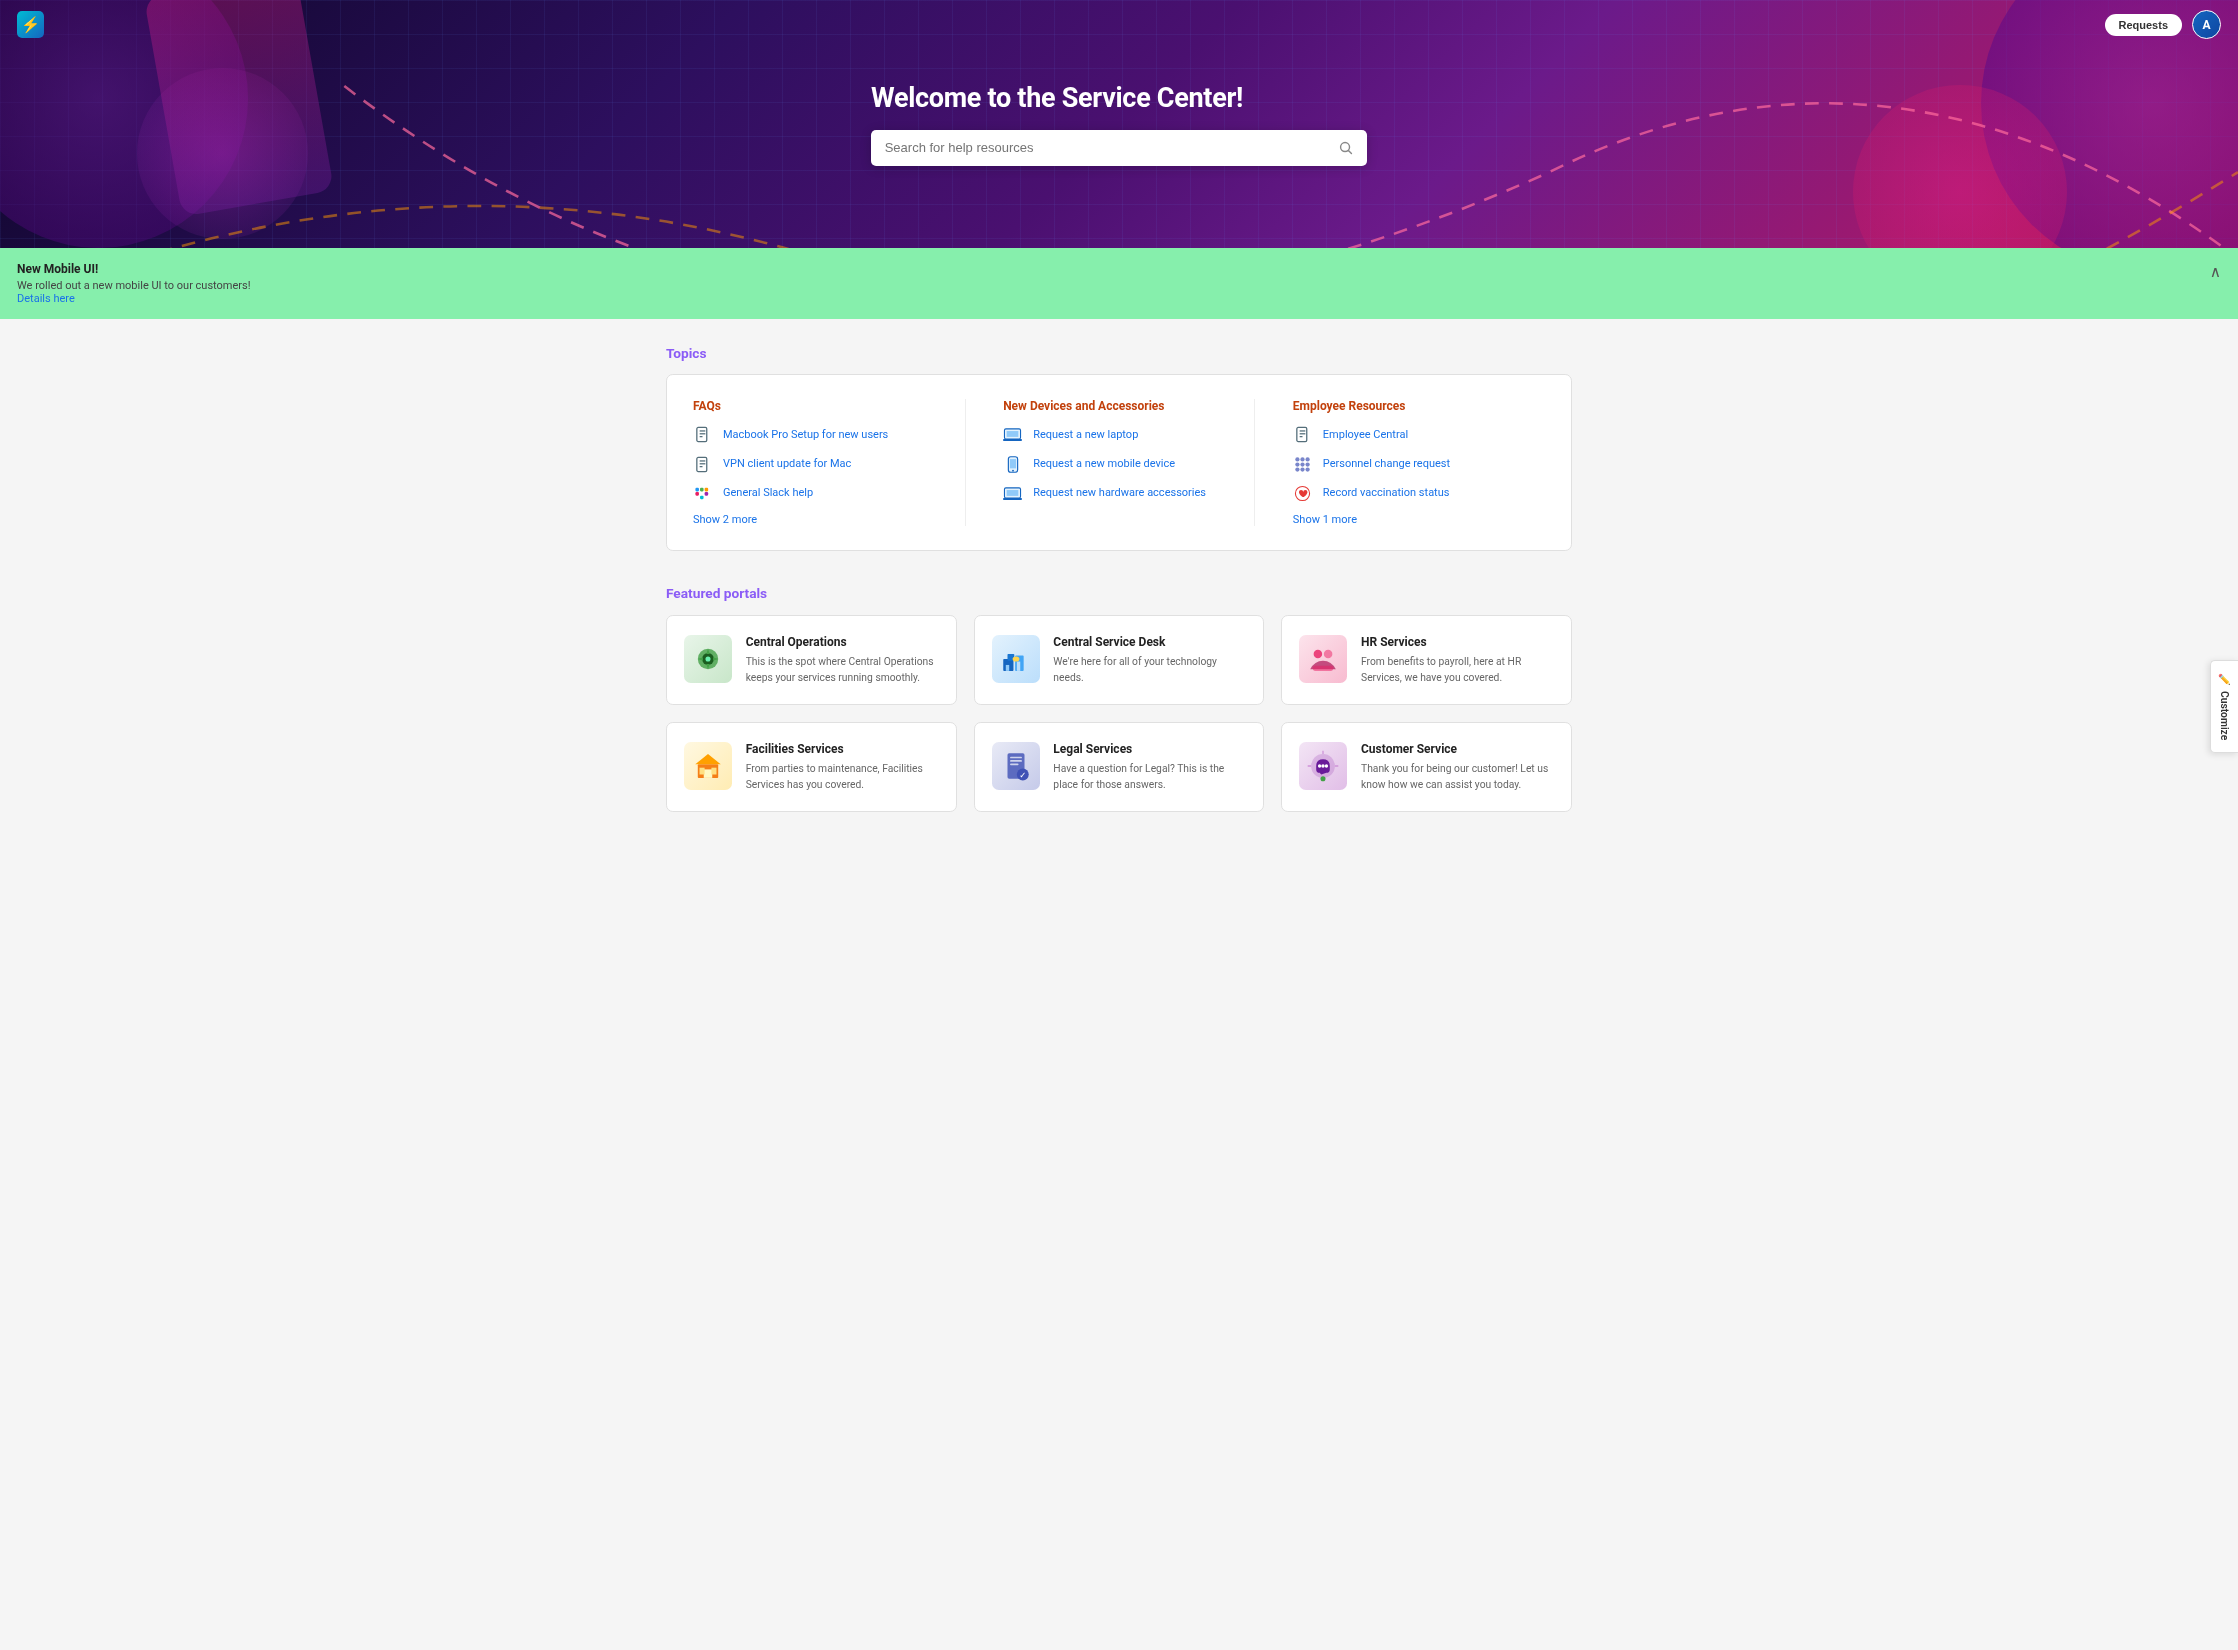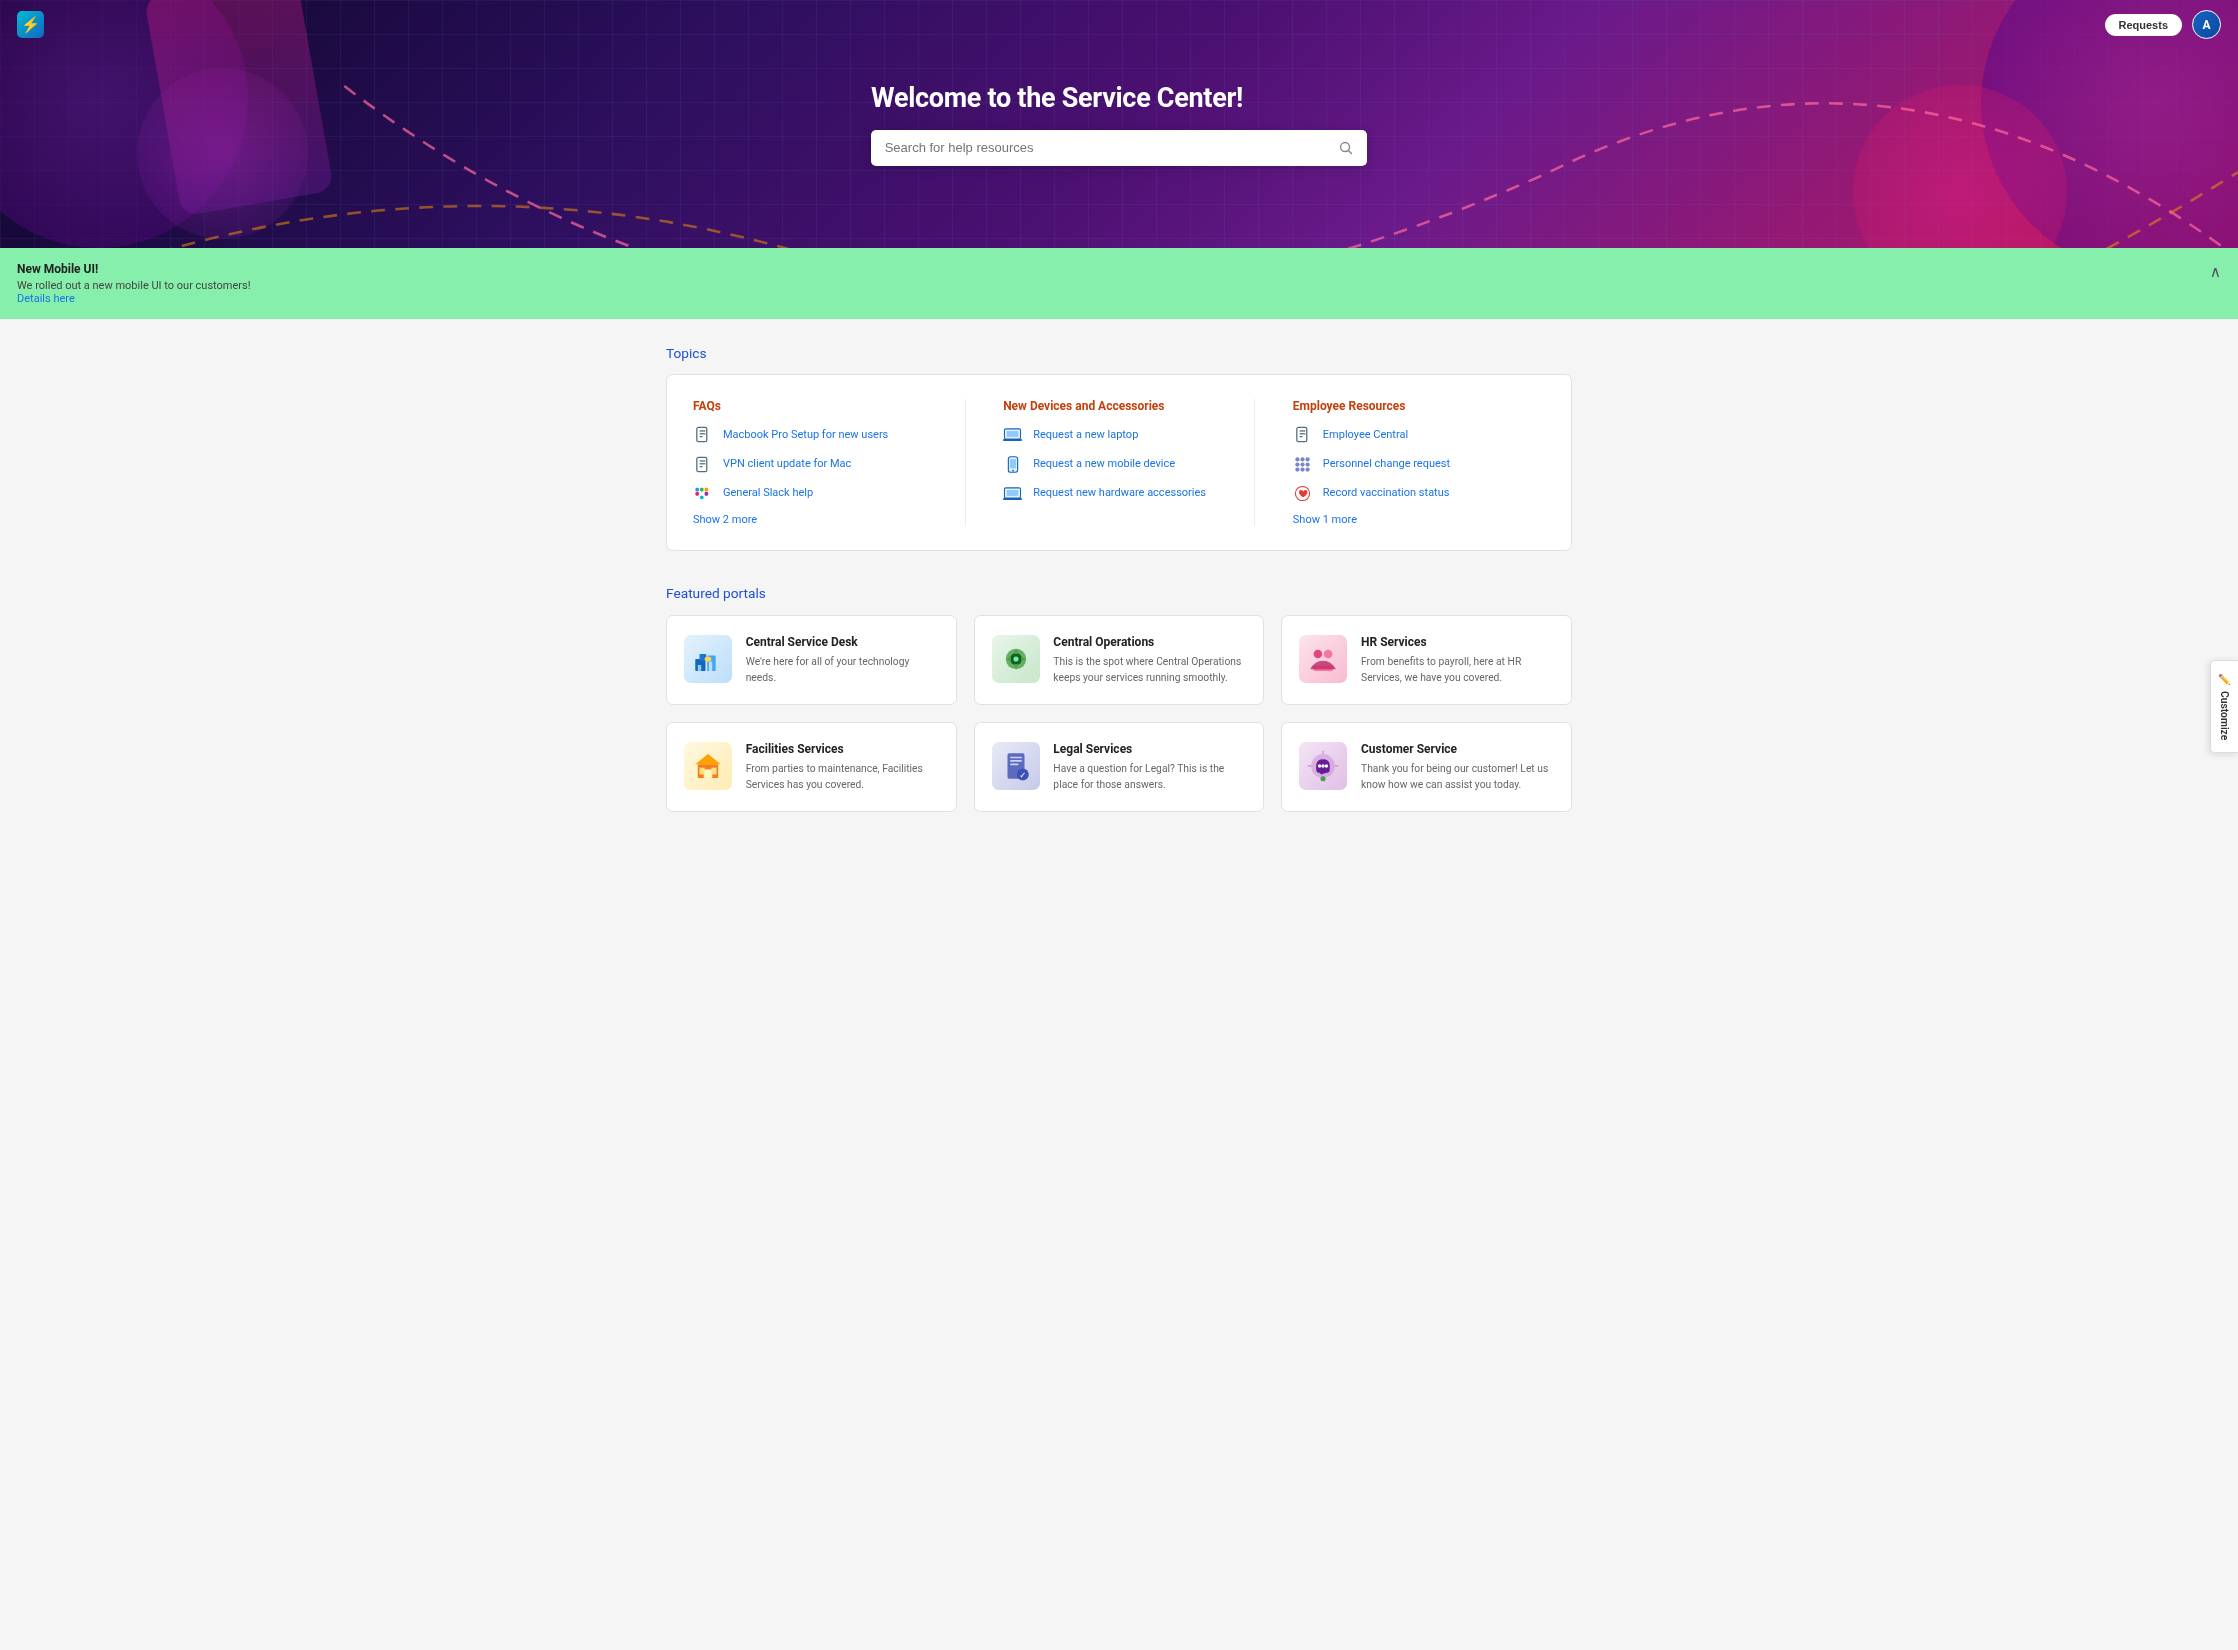"Topics" .section-title { color: #1d4ed8 -> #8b5cf6; font-weight: 400 -> 700 }
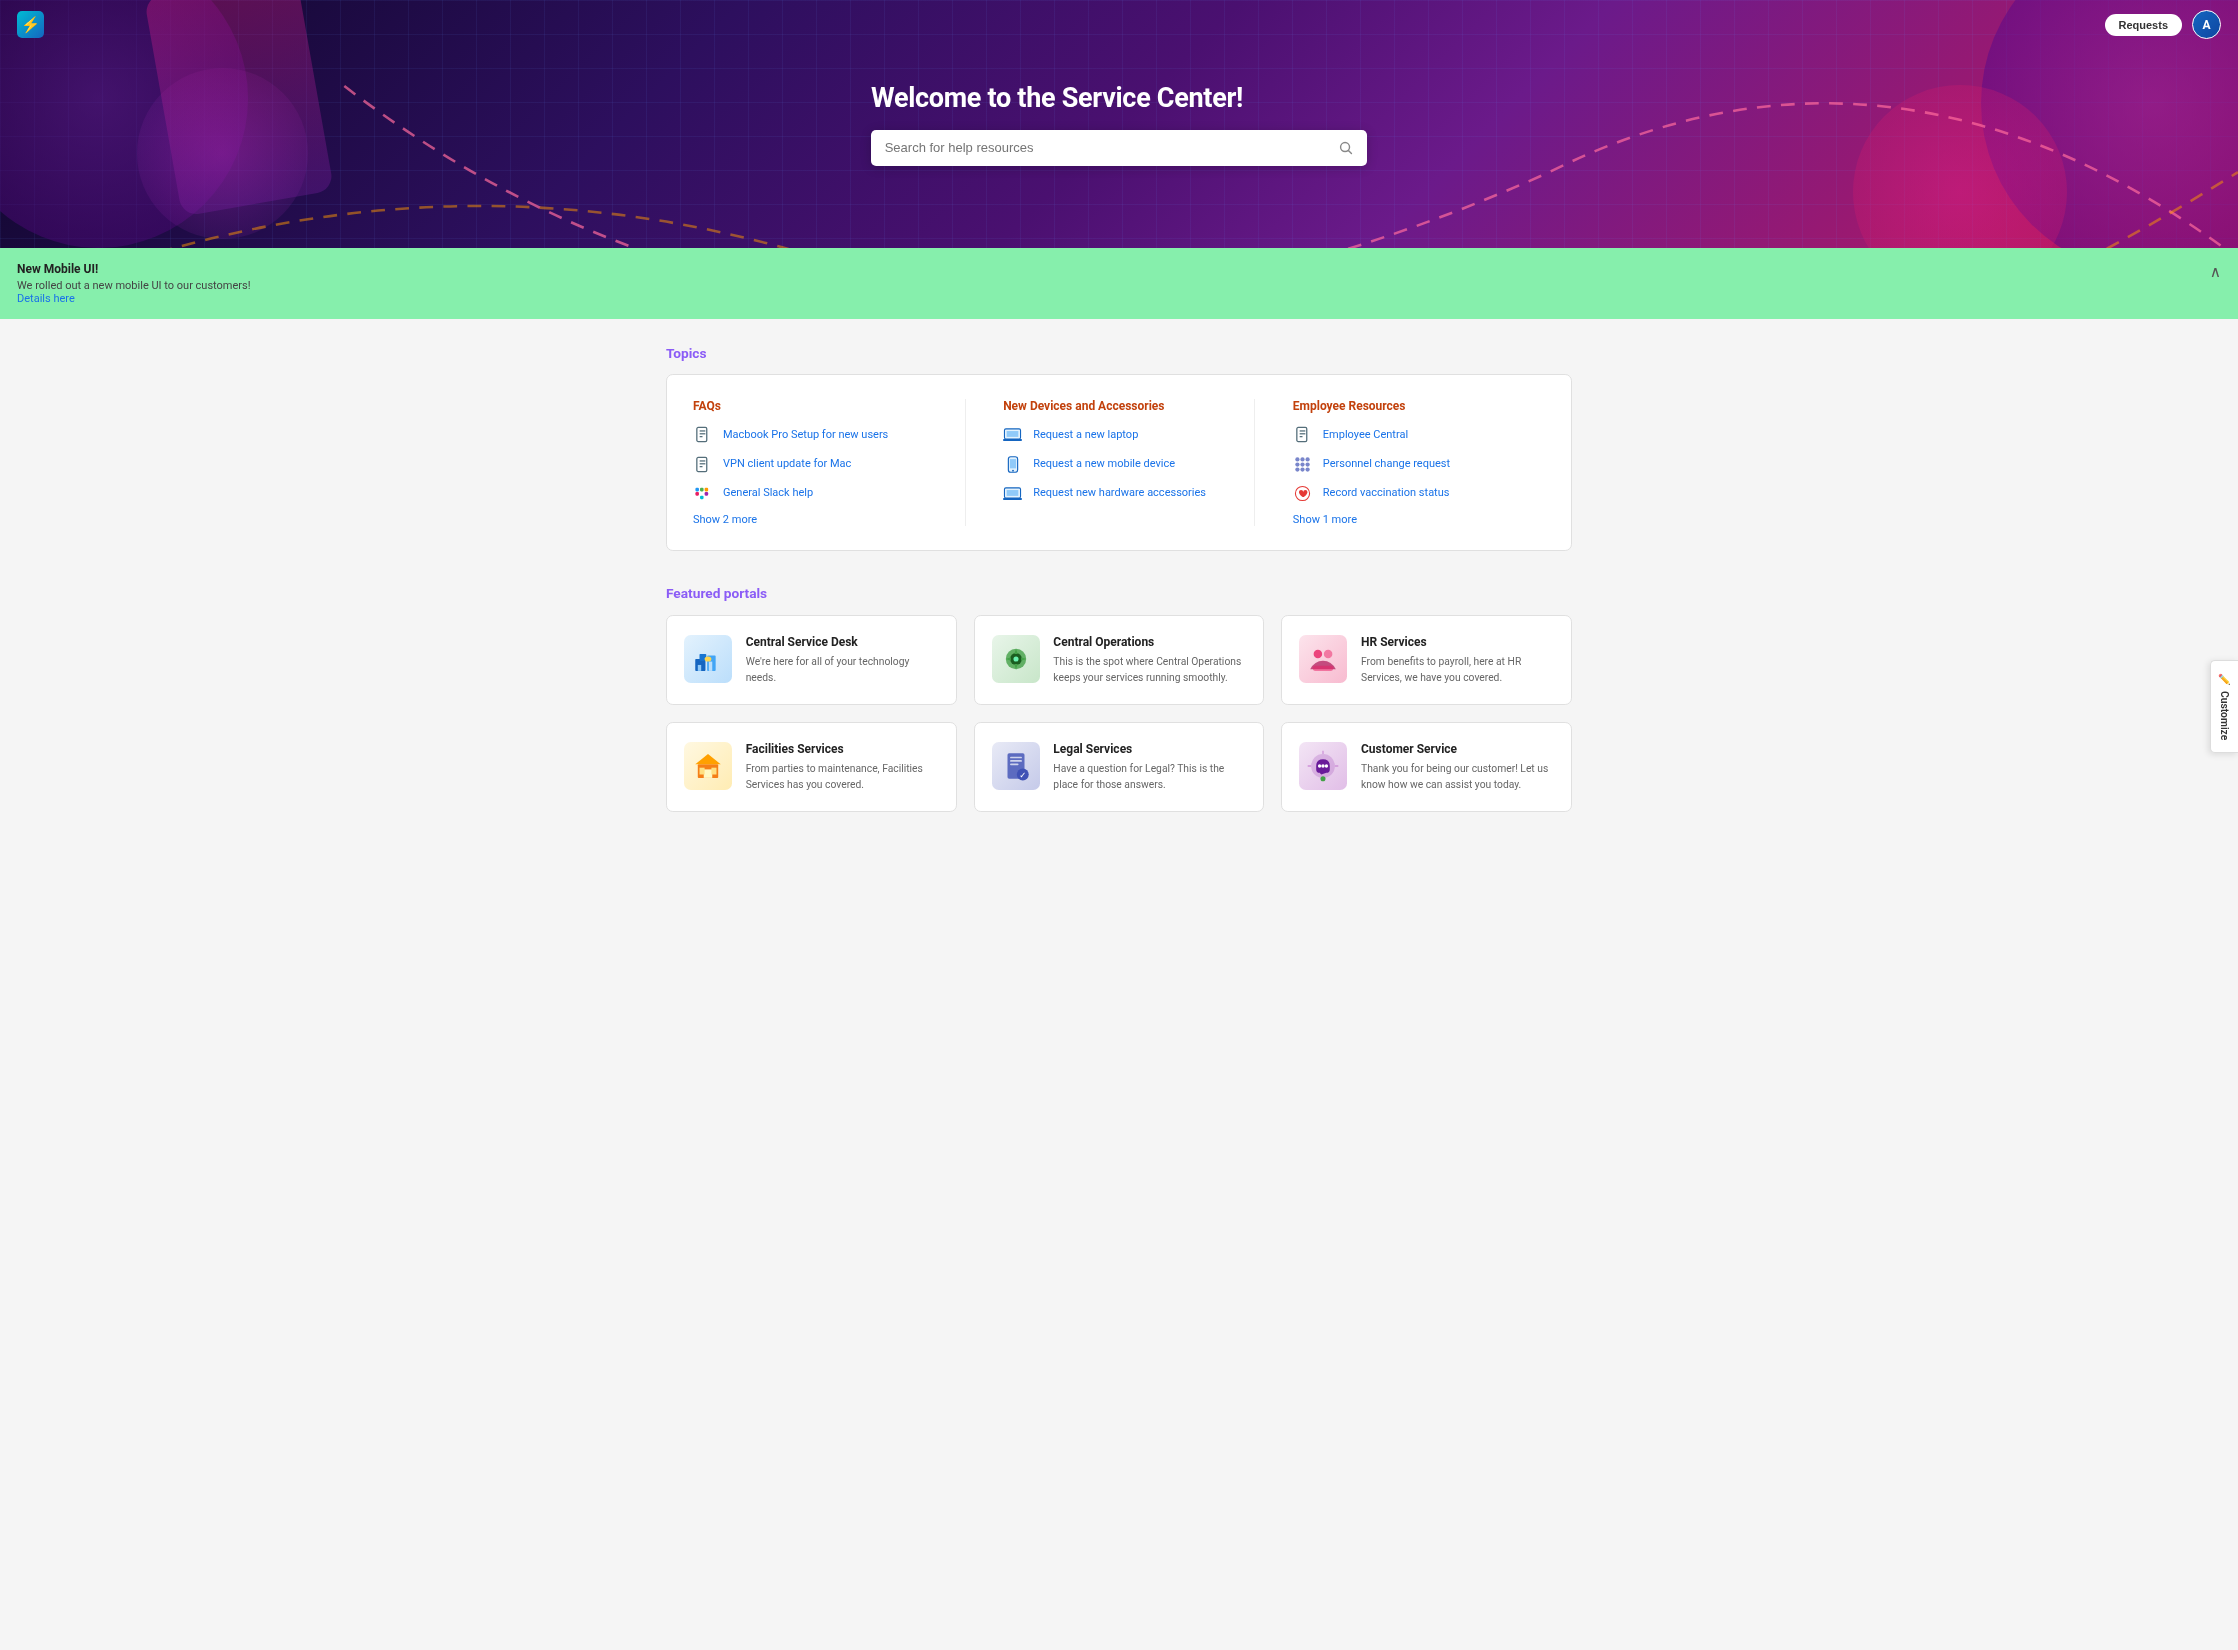"Central Service Desk" div.portal-card { order: before "Central Operations" -> after "Central Operations" }
